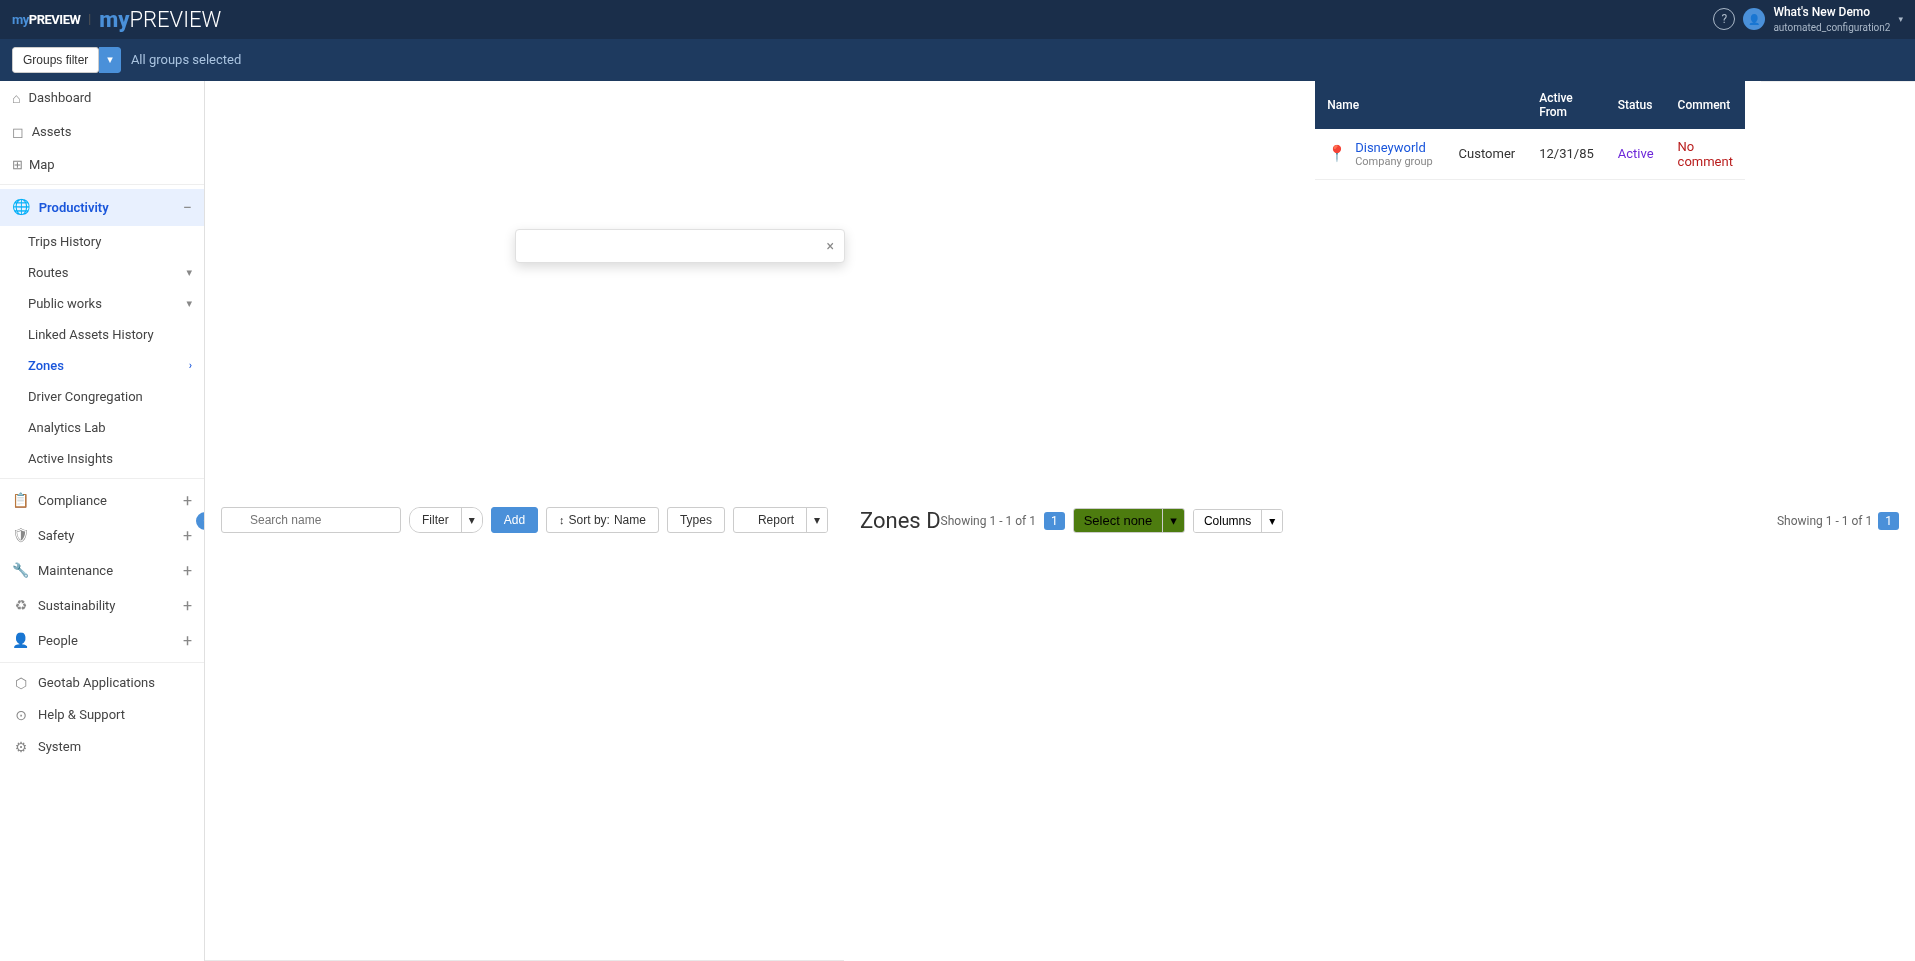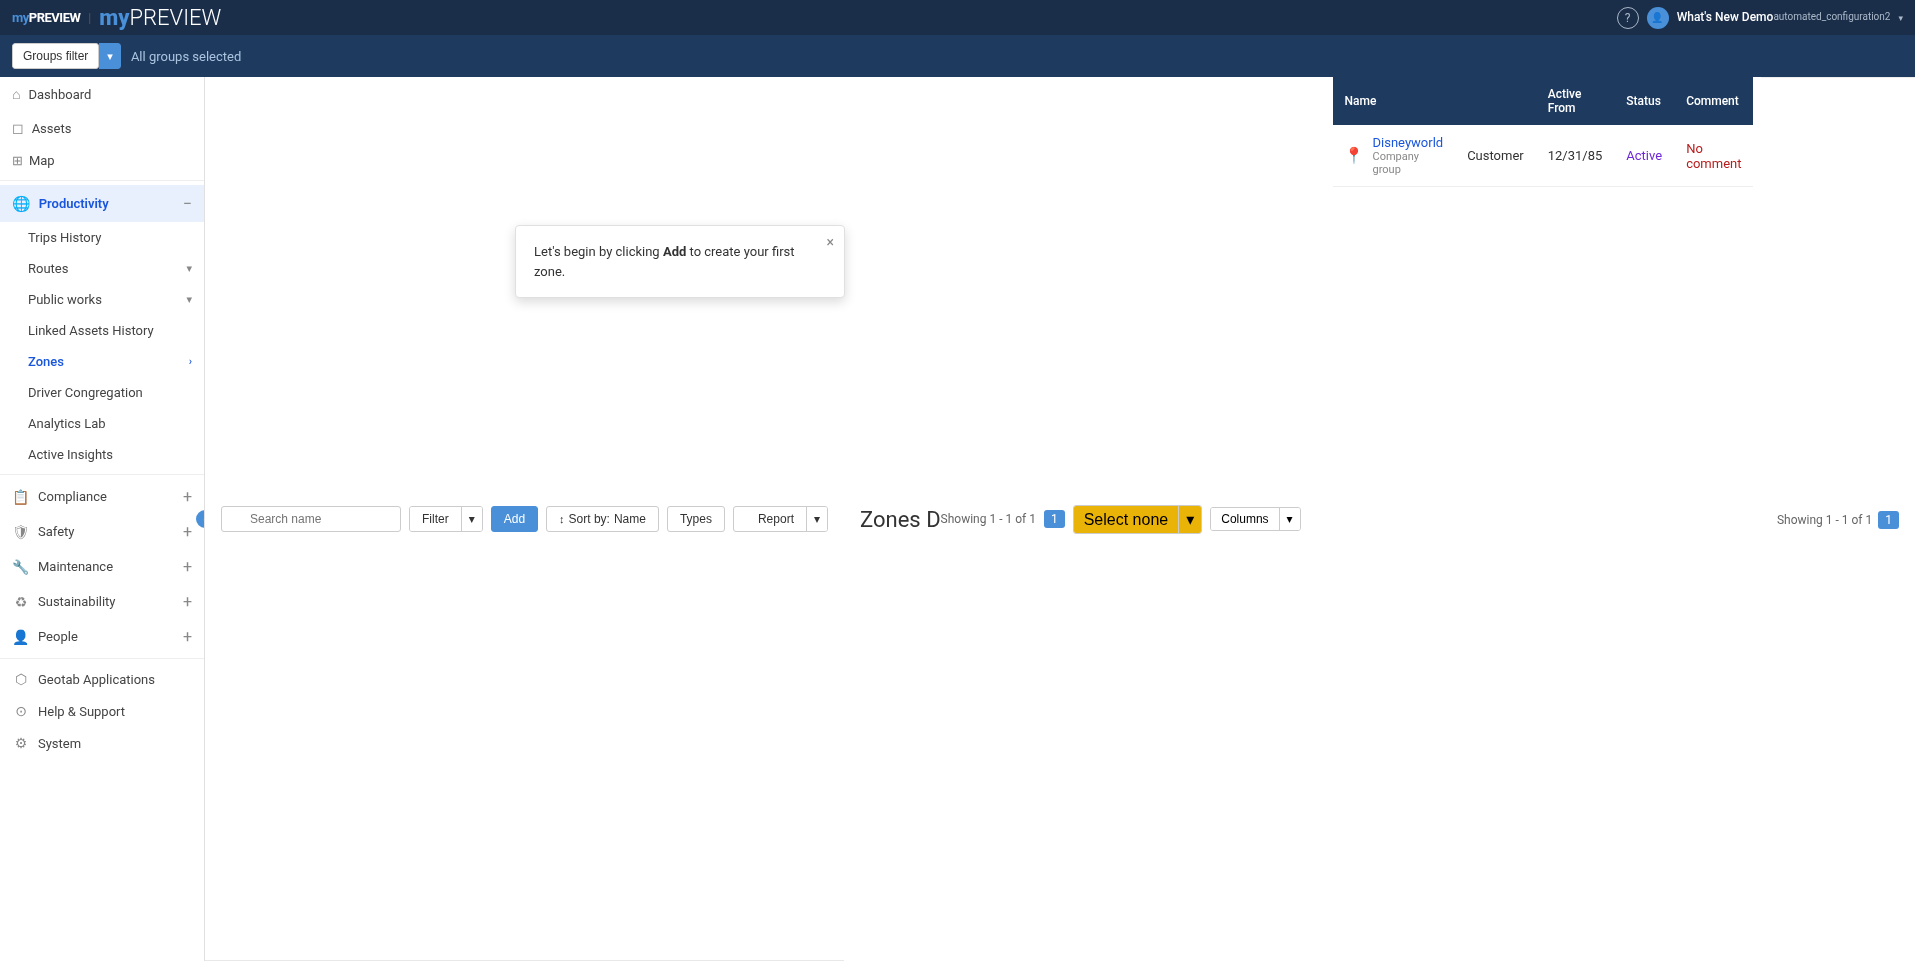"What's New Demo" div { flex-direction: row -> column }
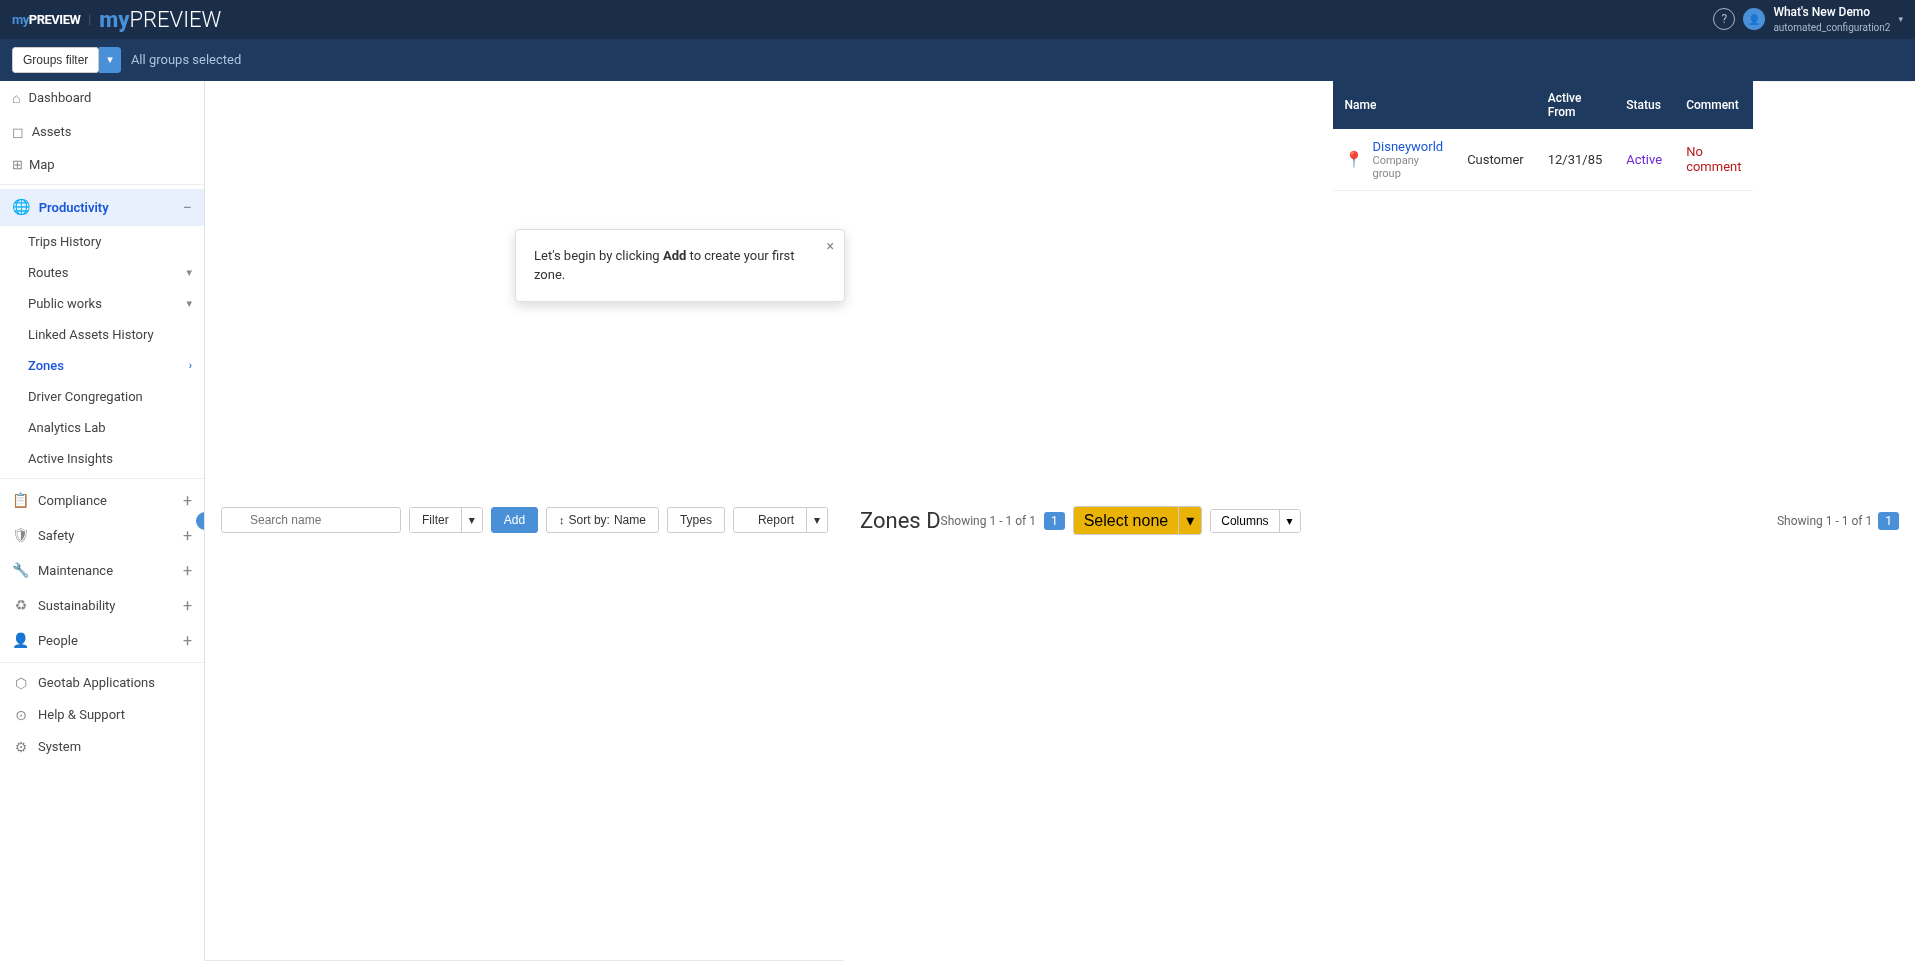"Let's begin by clicking Add" p.tooltip-text { html: <p> <span>Let's begin by clicking </span><strong>Add</strong><span> to create your first zone.</span> </p> -> none }
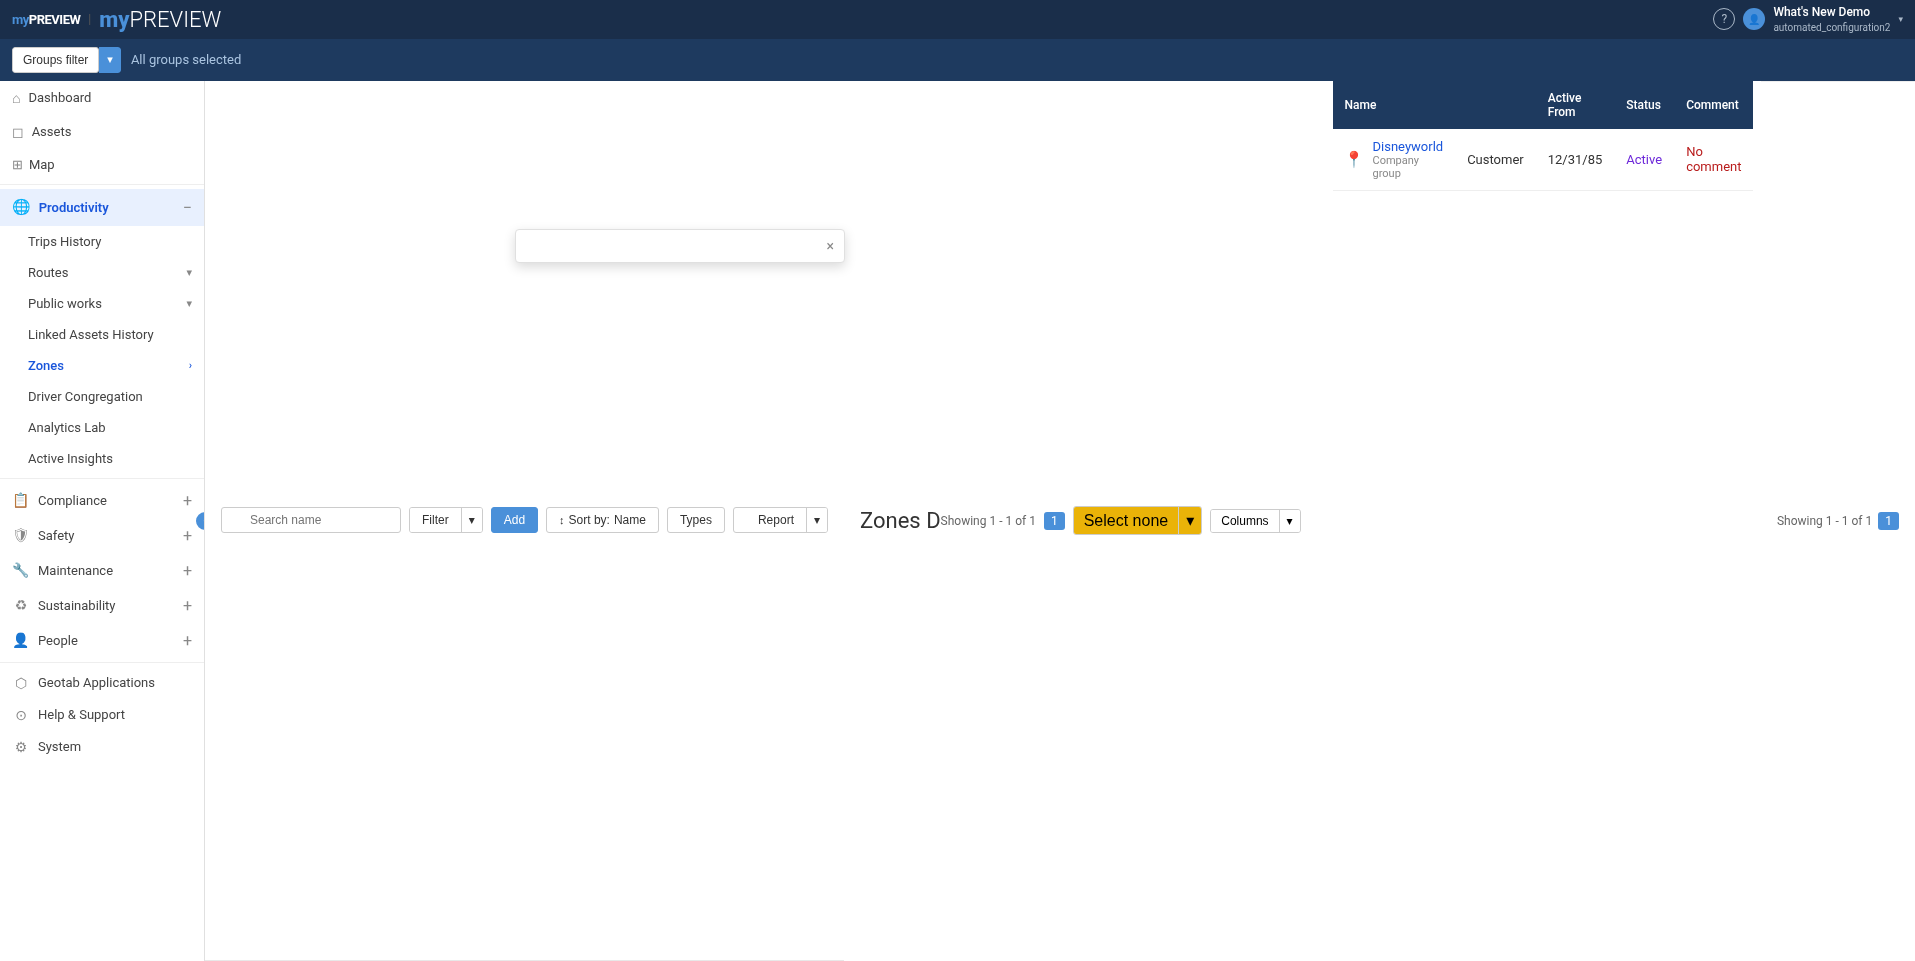"Filter" div { border-radius: 3px -> 11px }
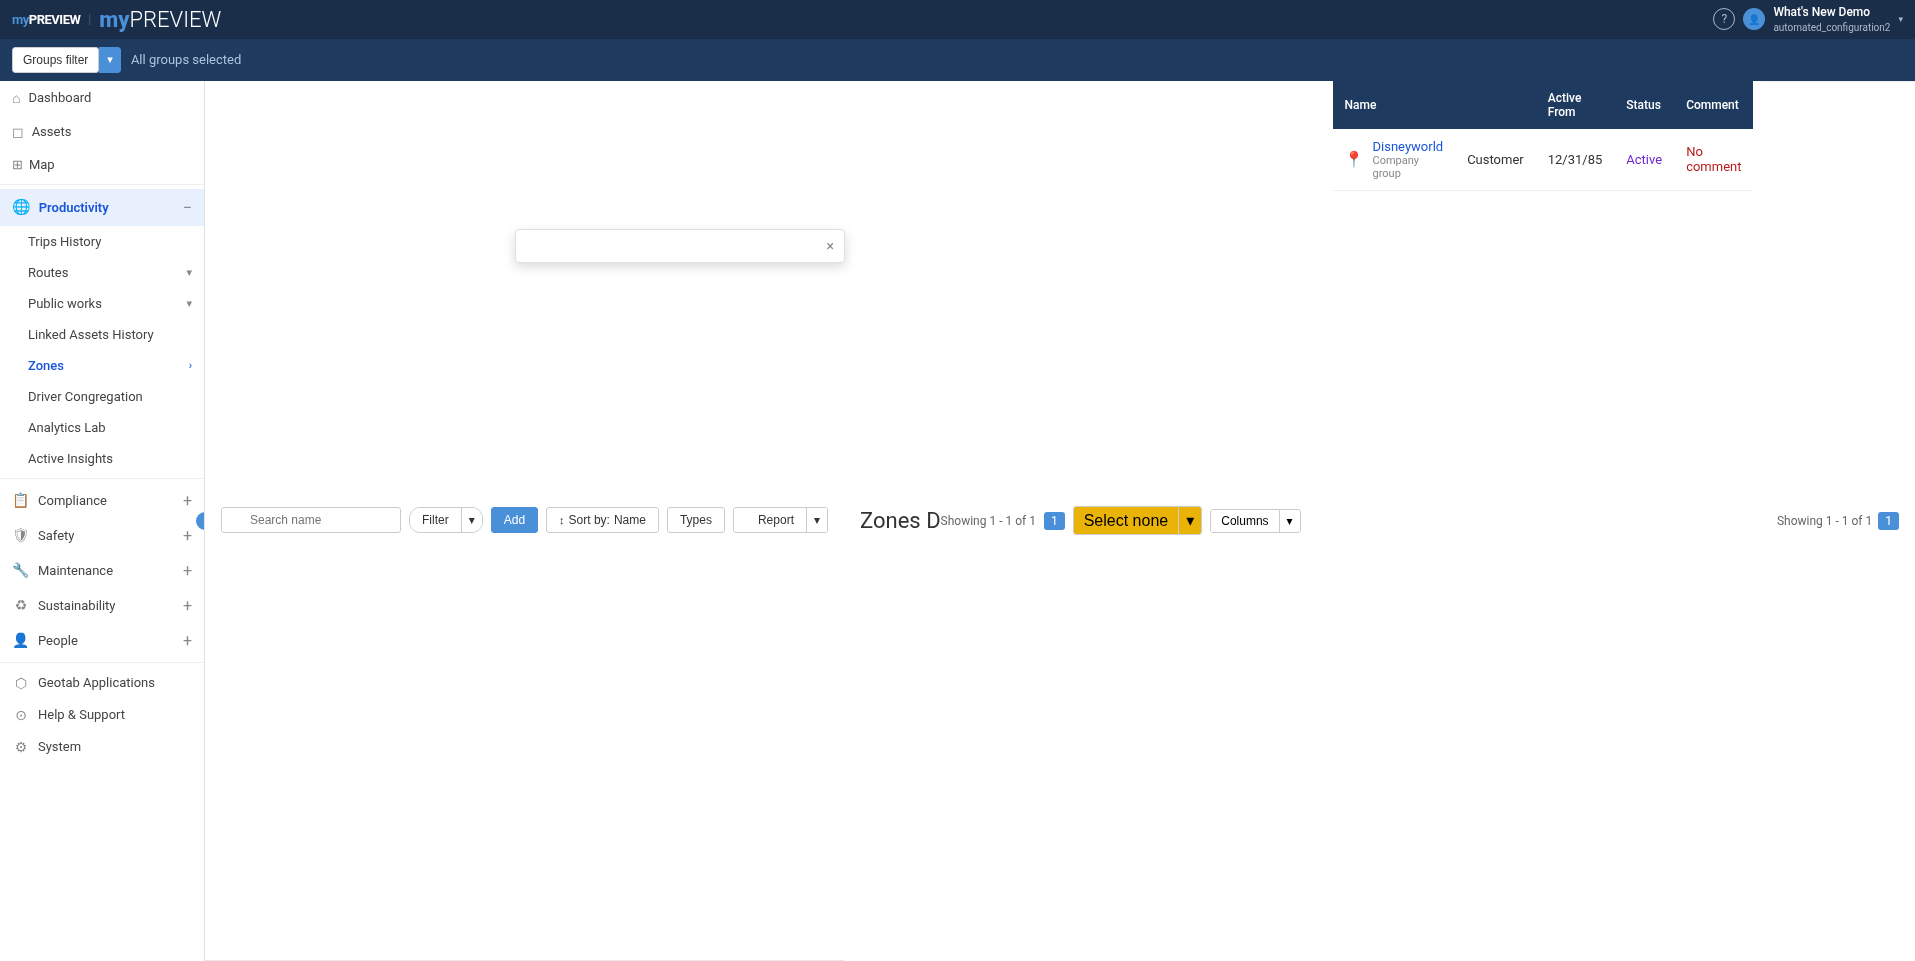"Select none" .select-none-btn { align-items: flex-end -> flex-start; background: #eab308 -> #4d7c0f; font-size: 16px -> 13px }
